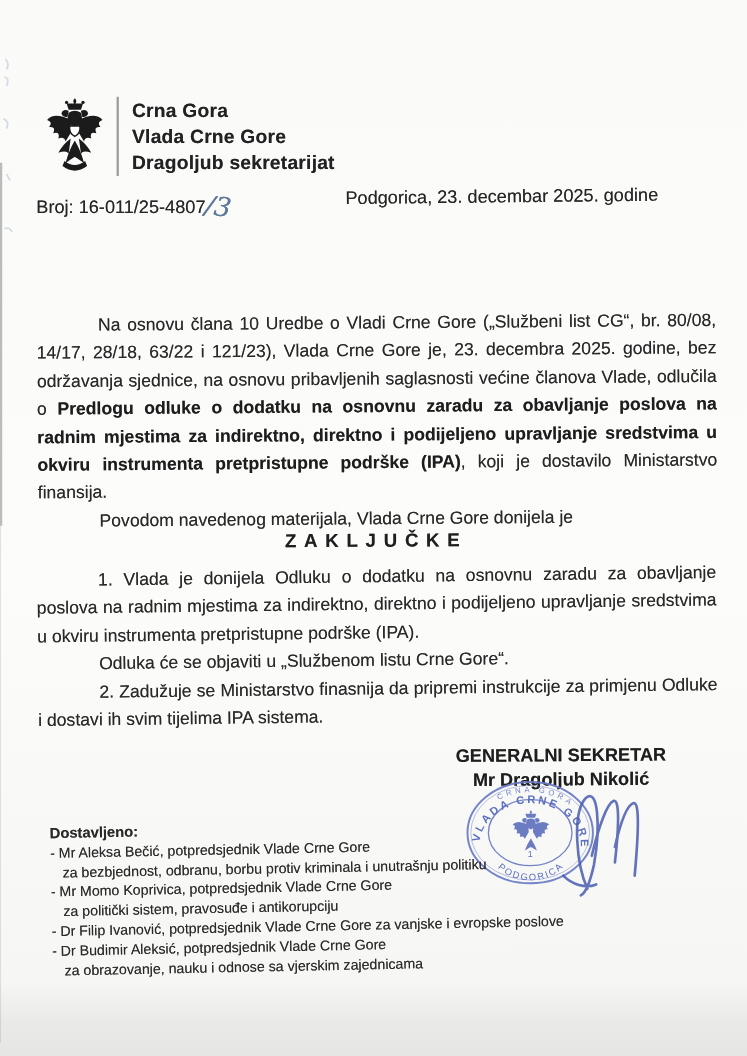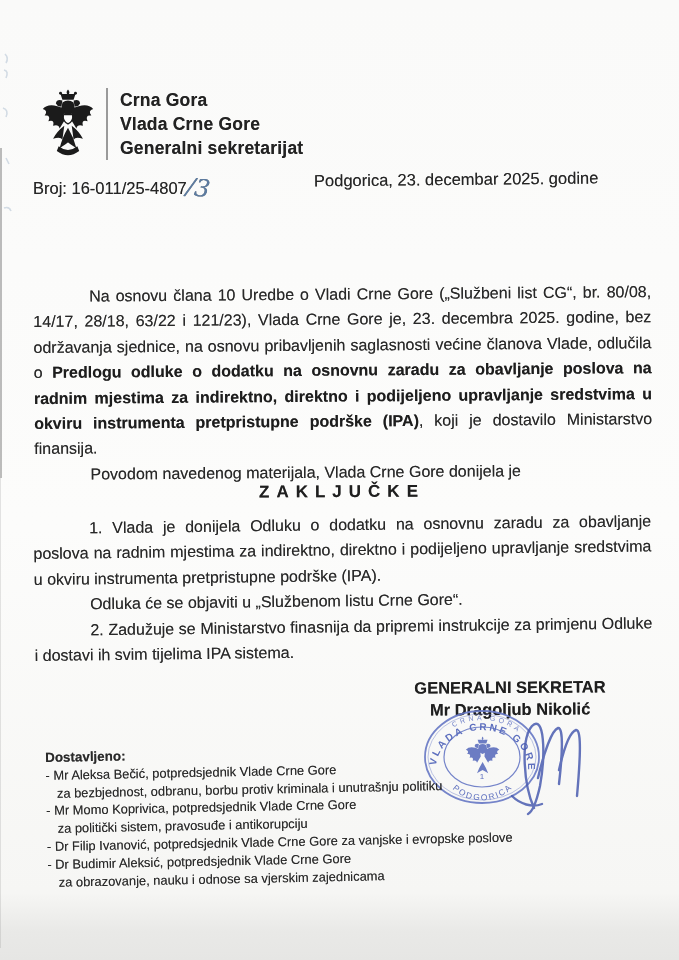"Generalni sekretarijat" div { text: Generalni -> Dragoljub }
